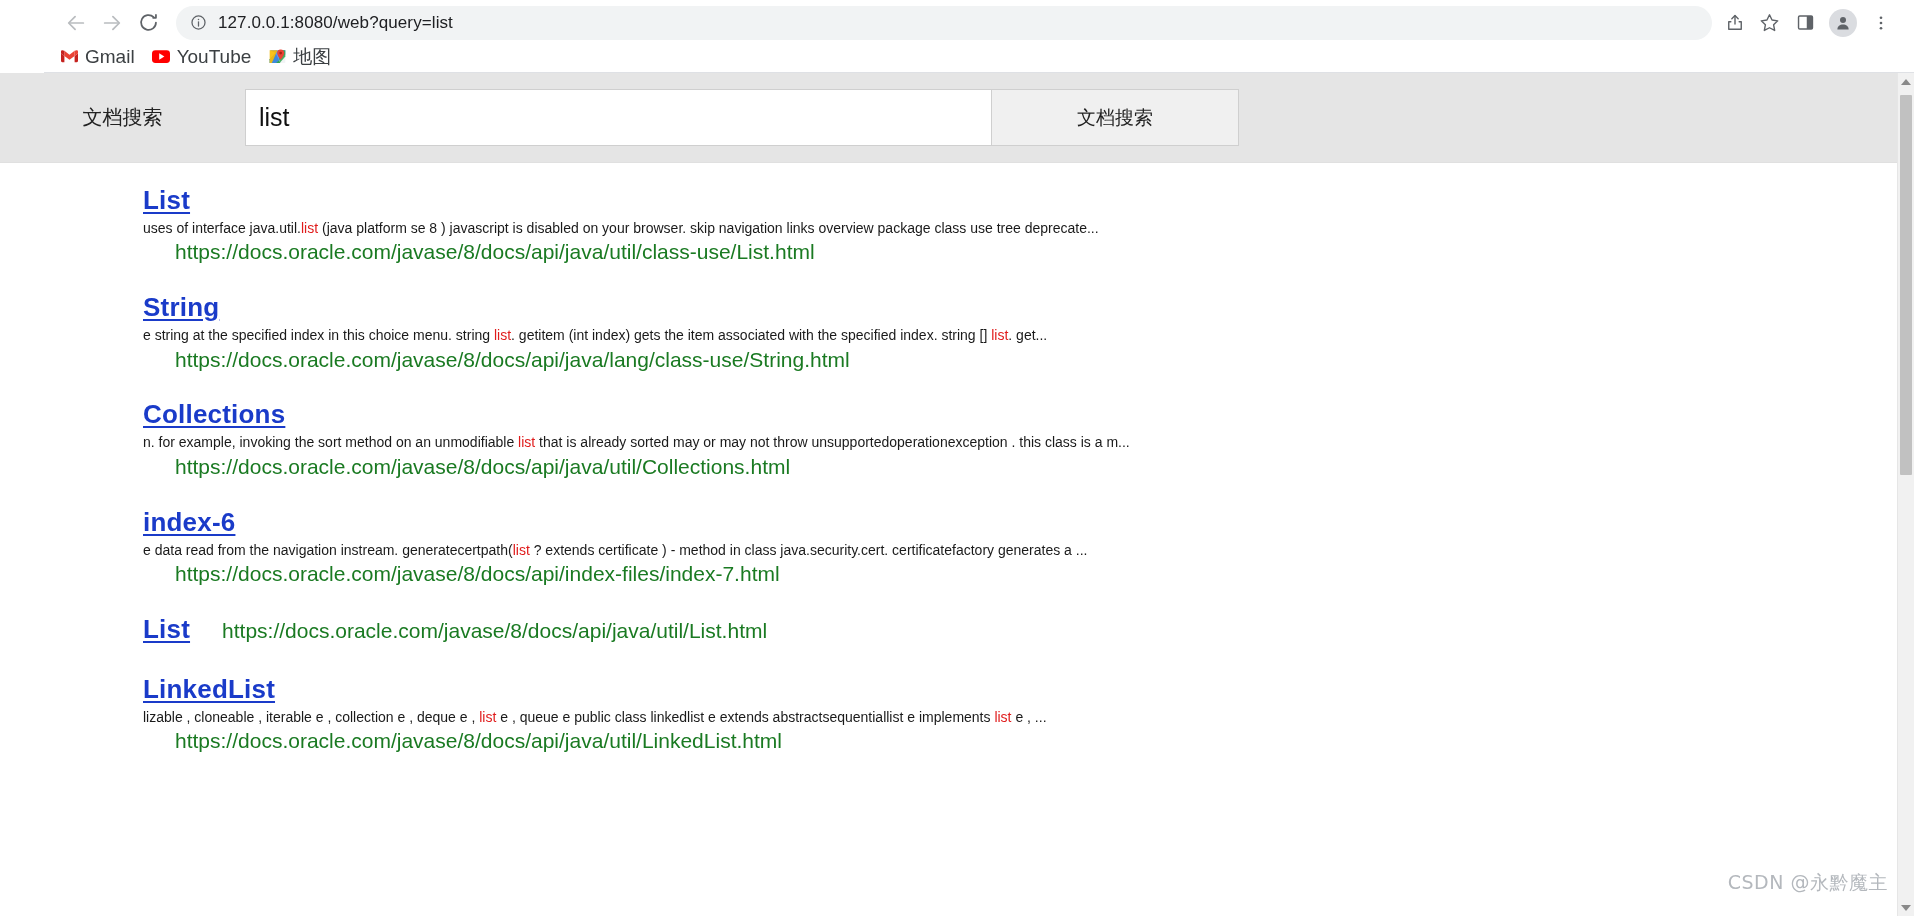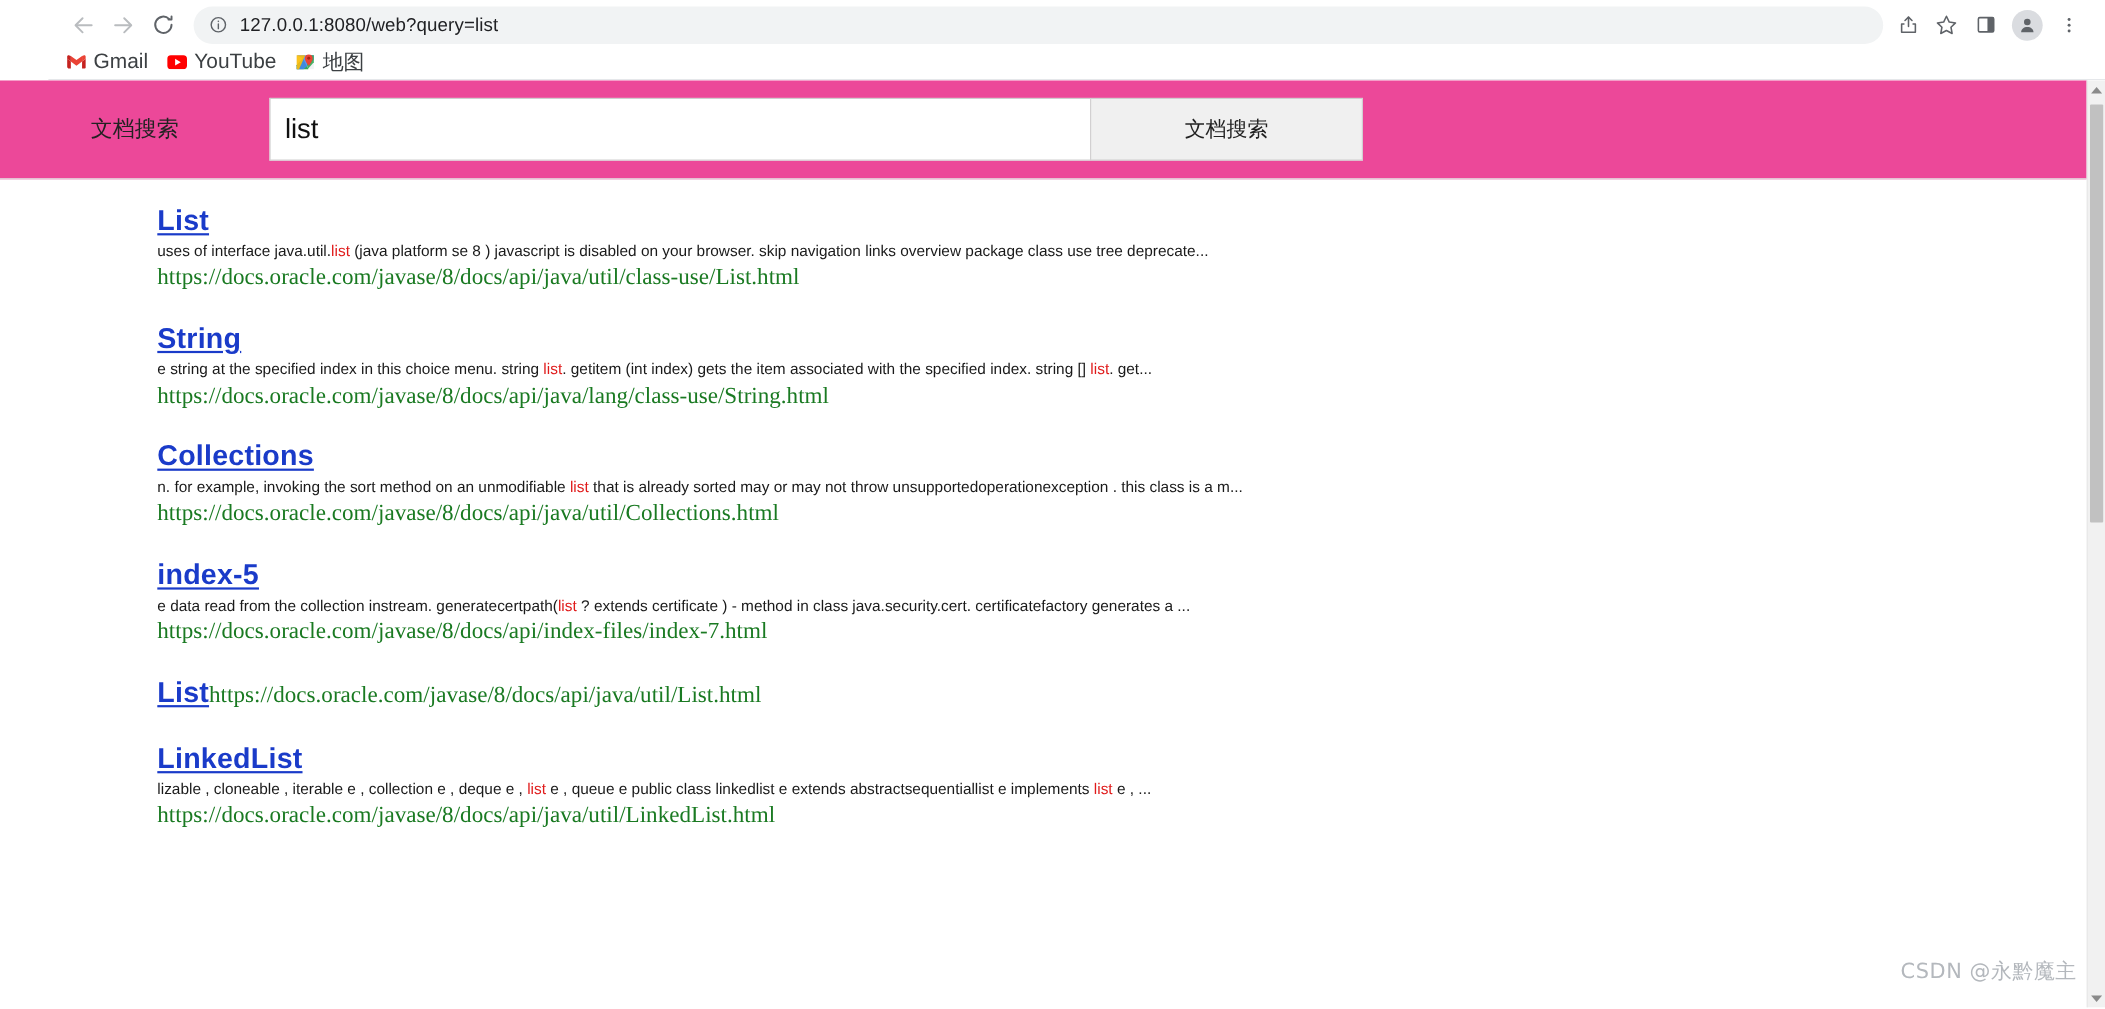"文档搜索" #search-header { background: #ec4899 -> #e5e5e5 }
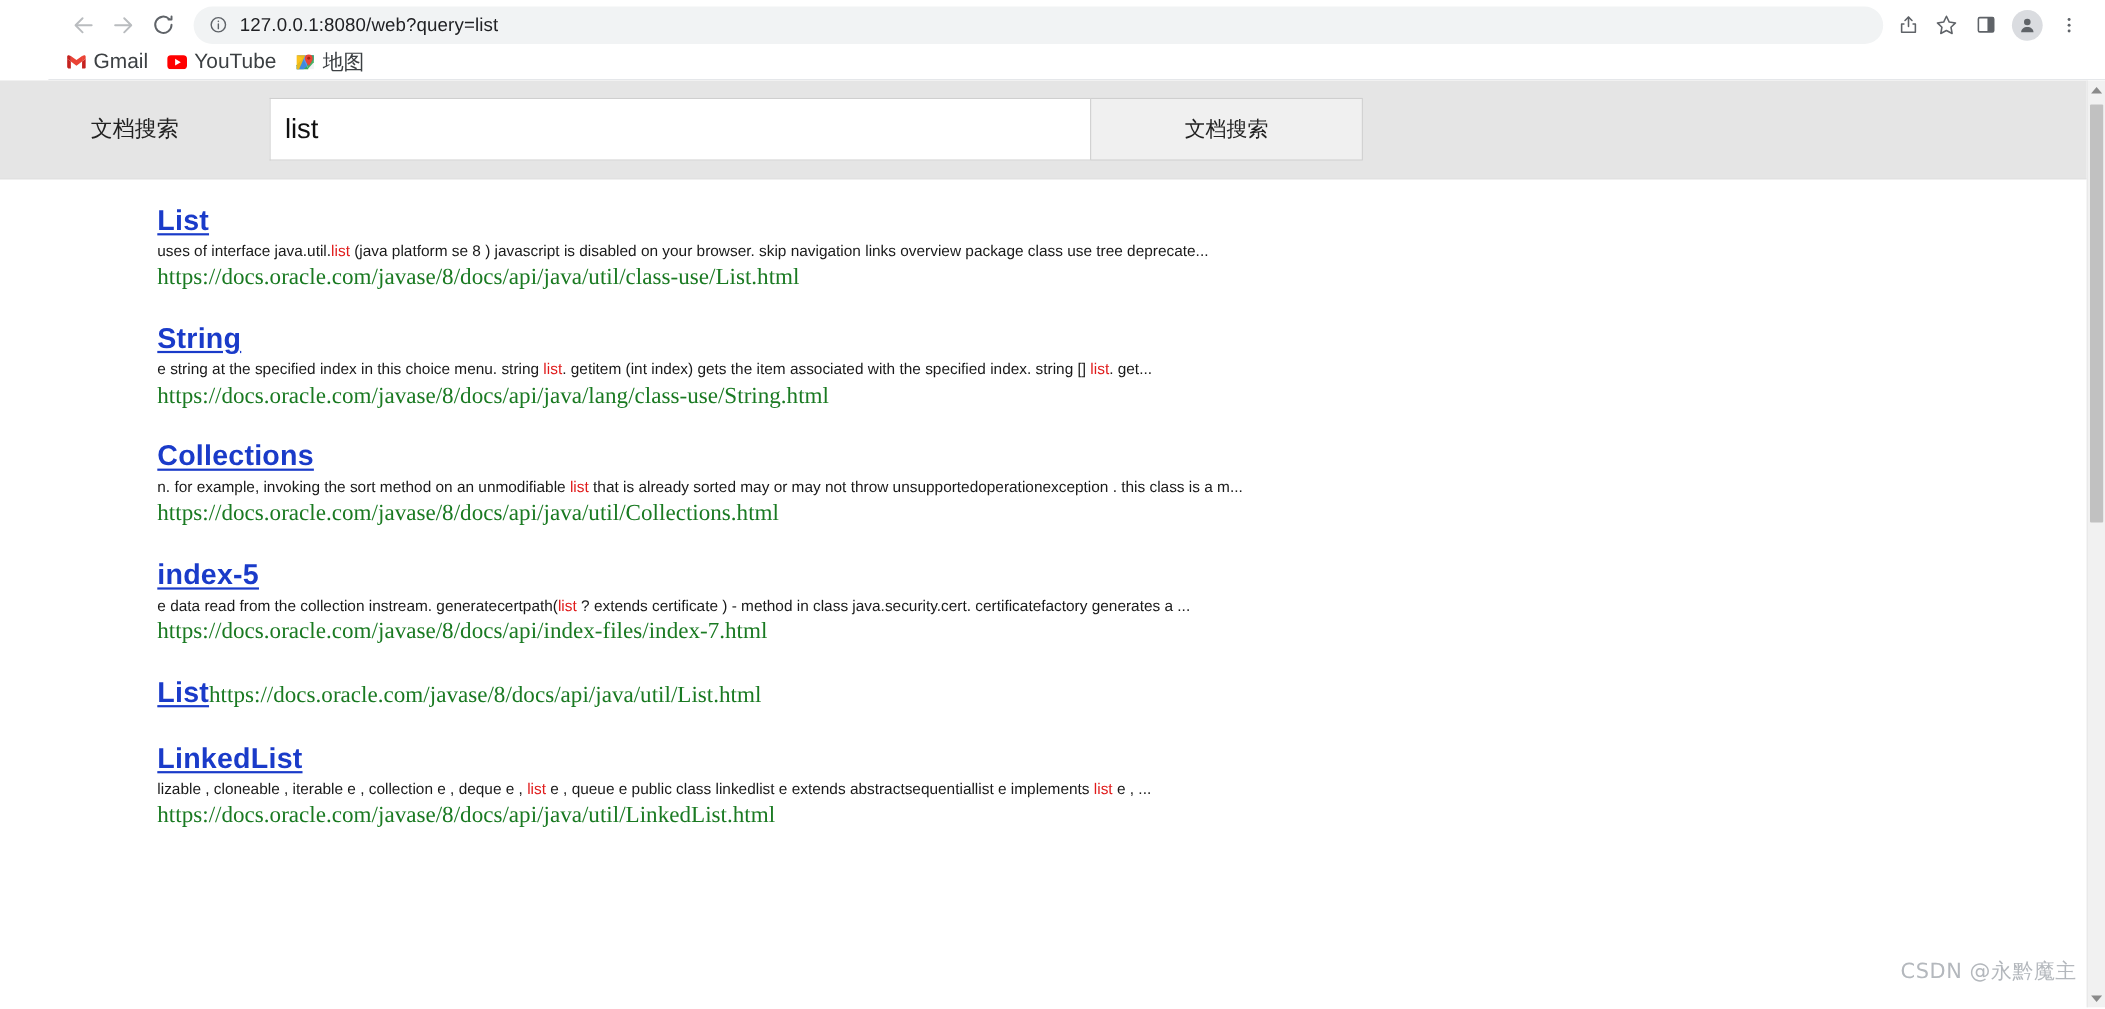"https://docs.oracle.com/javase/8/docs/ap" .result-url { font-family: Liberation Serif, serif -> Liberation Sans, sans-serif; margin-left: none -> 32px }
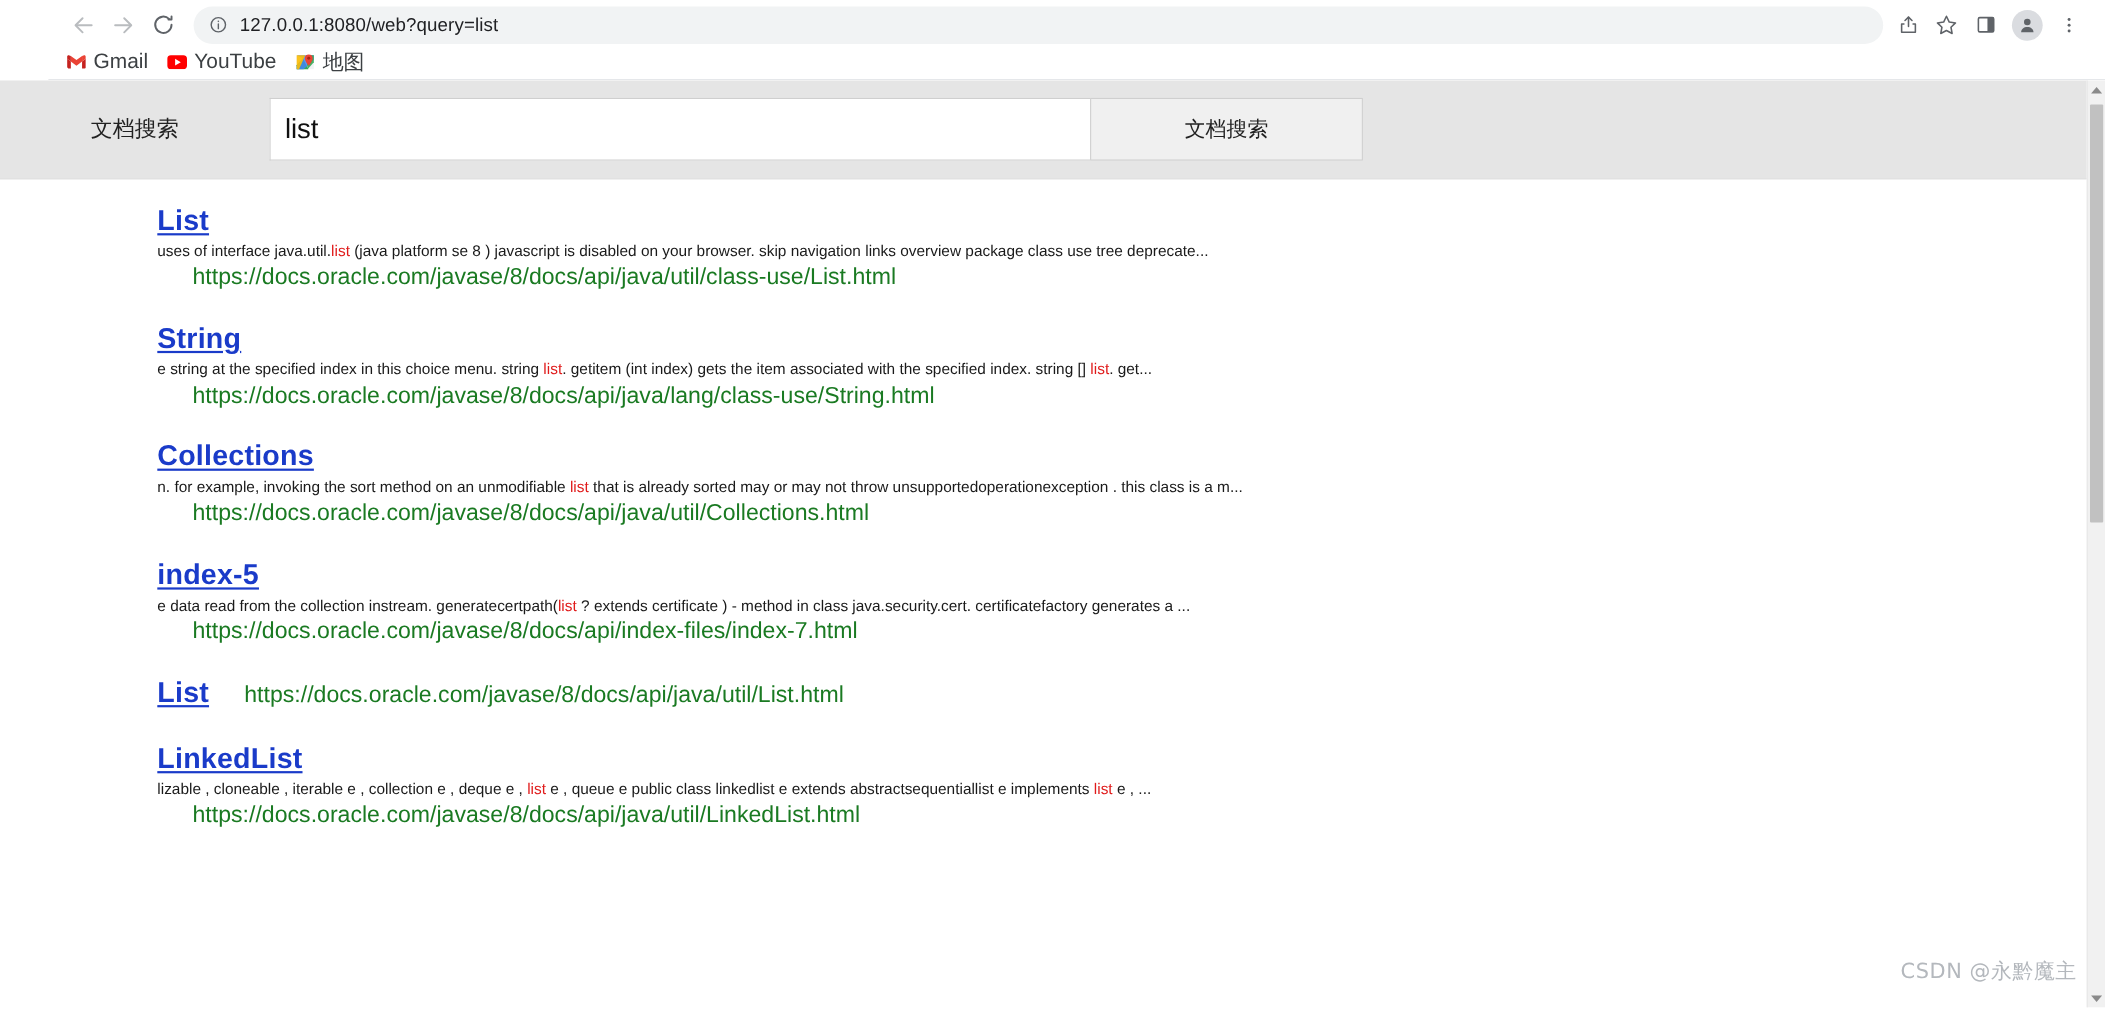"index-5" a.result-title { text: index-5 -> index-6 }
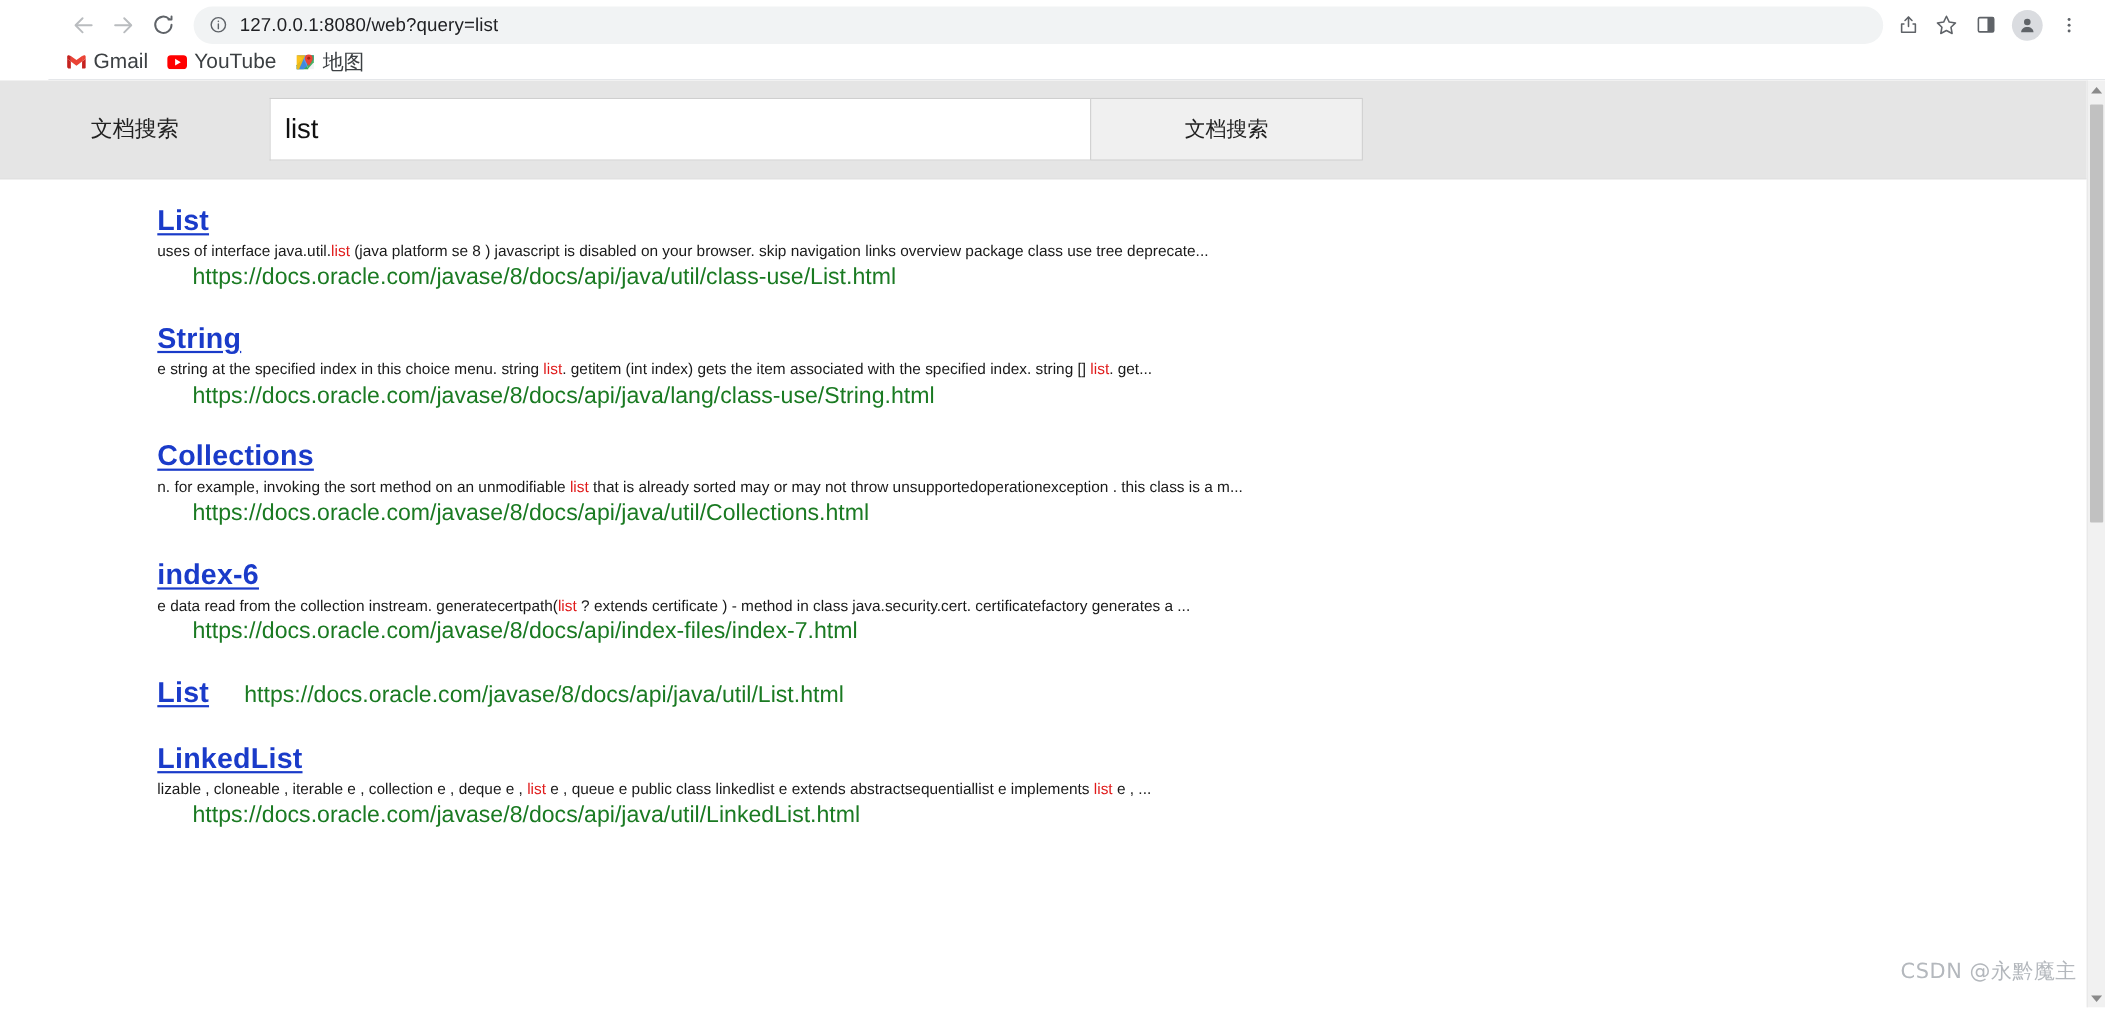"e data read from the" span { text: collection -> navigation }
